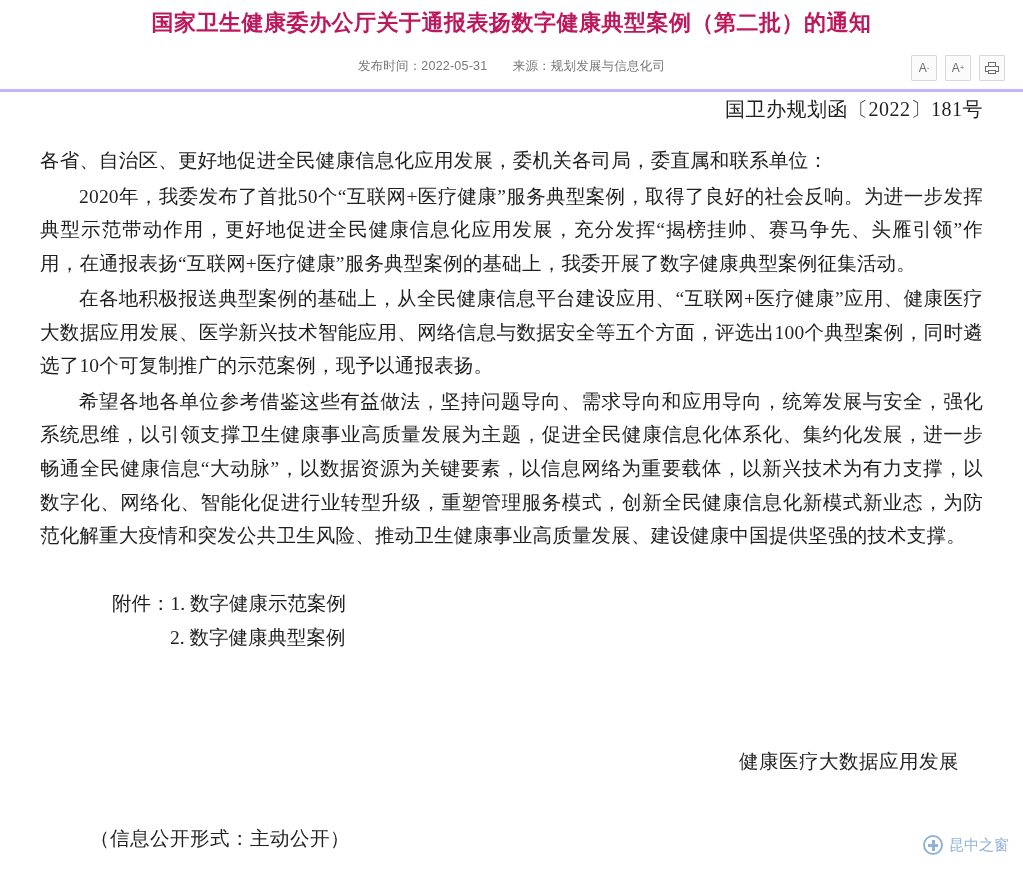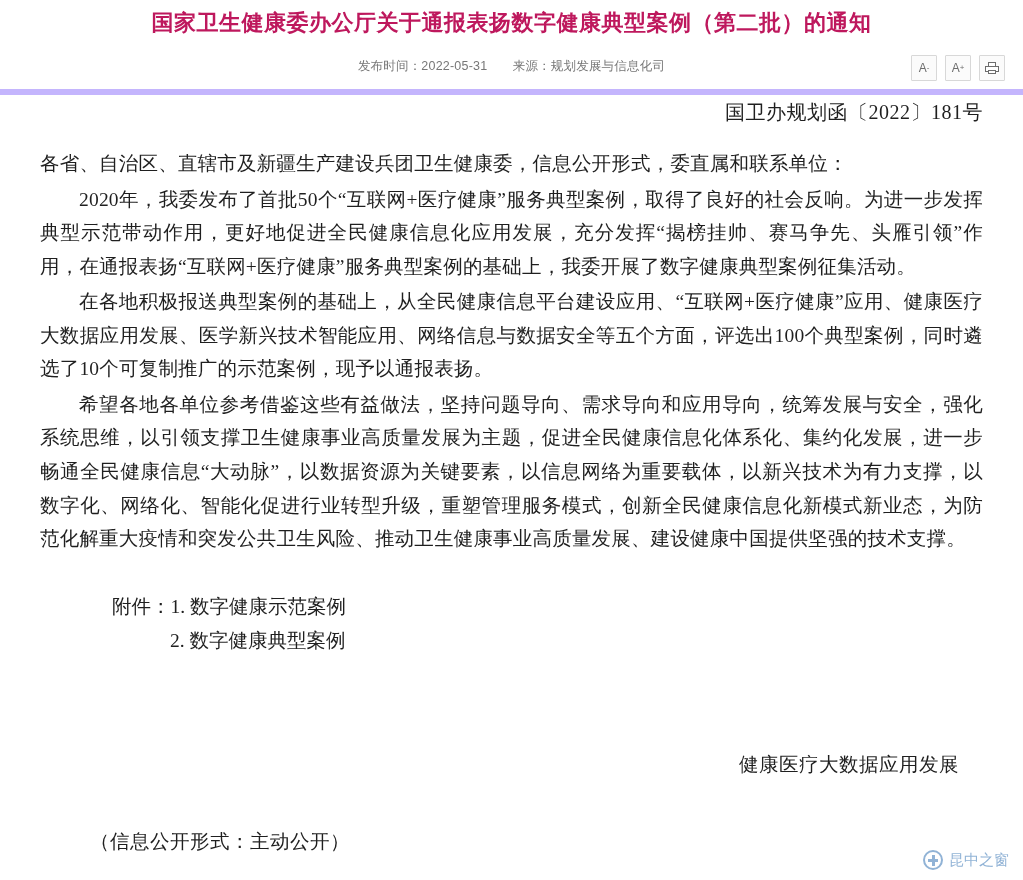"发布时间：2022-05-31 来源：规划发展与信息化司" .meta-bar { border-bottom: 6px solid #c4b5fd -> 3px solid #c4b5fd }
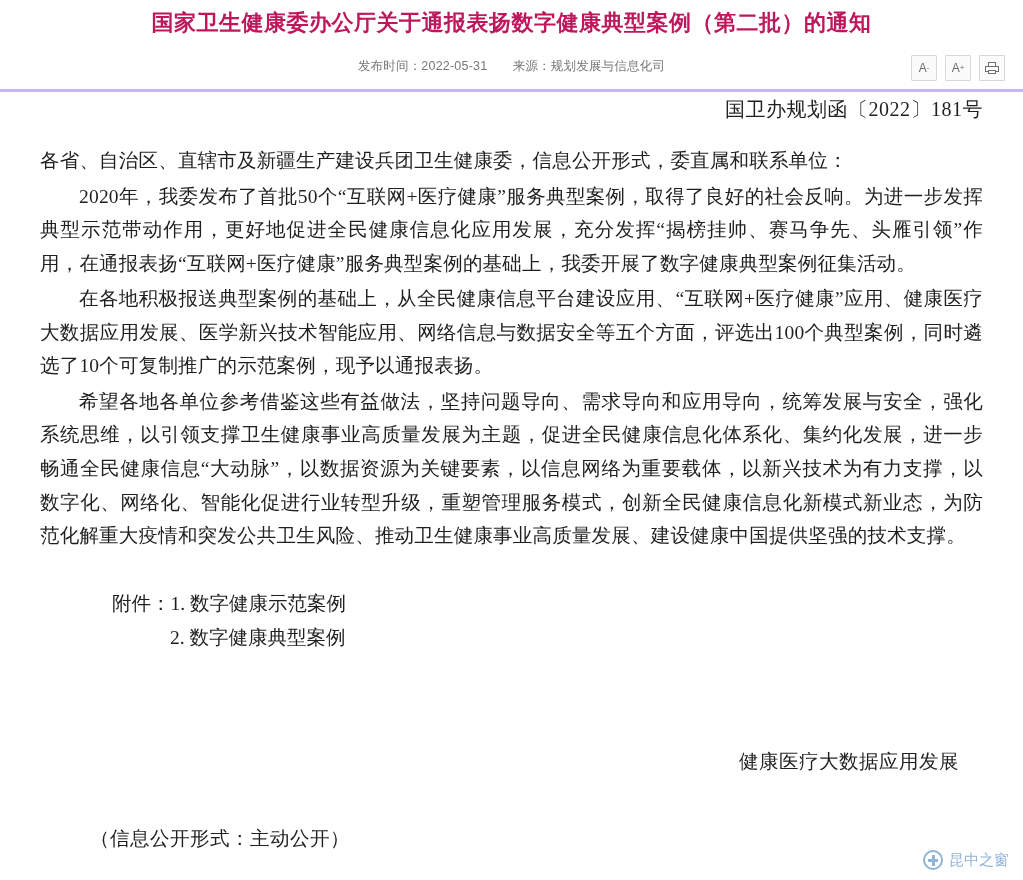"各省、自治区、直辖市及新疆生产建设兵团卫生健康委，信息公开形式，委直属和联系单位" p { text: 直辖市及新疆生产建设兵团卫生健康委，信息公开形式 -> 更好地促进全民健康信息化应用发展，委机关各司局 }
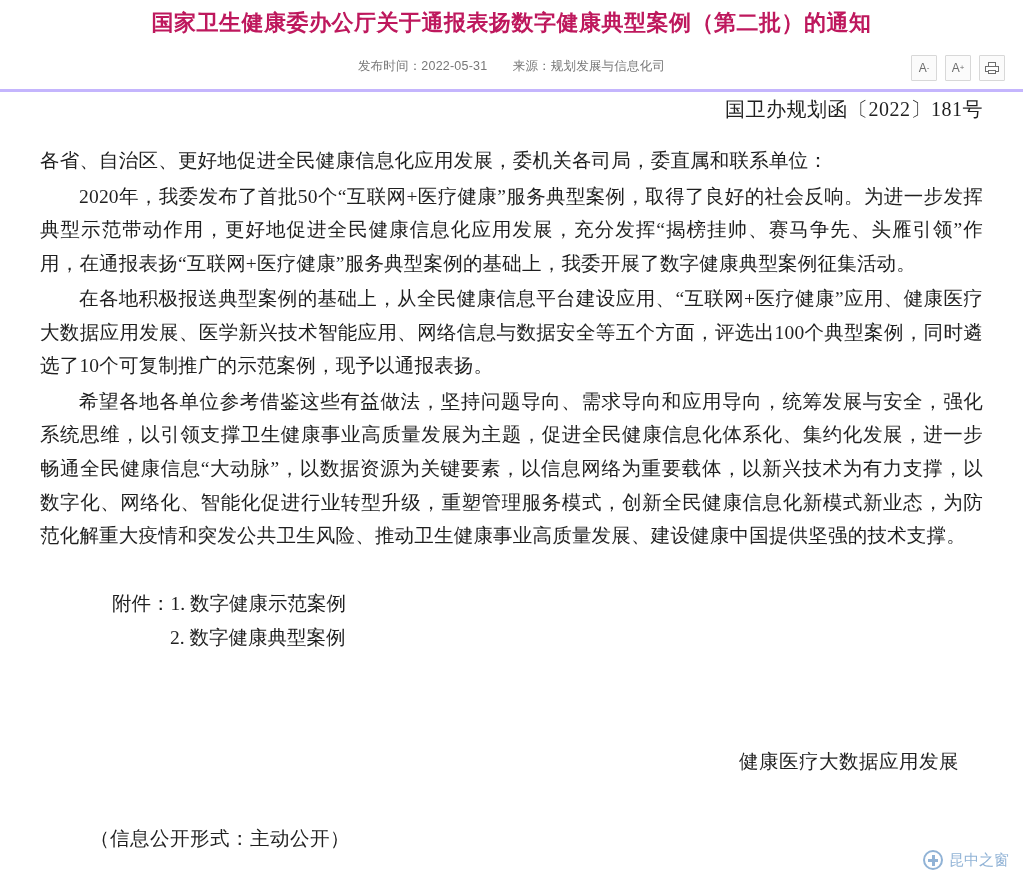"昆中之窗" .watermark { bottom: 10px -> 25px }
